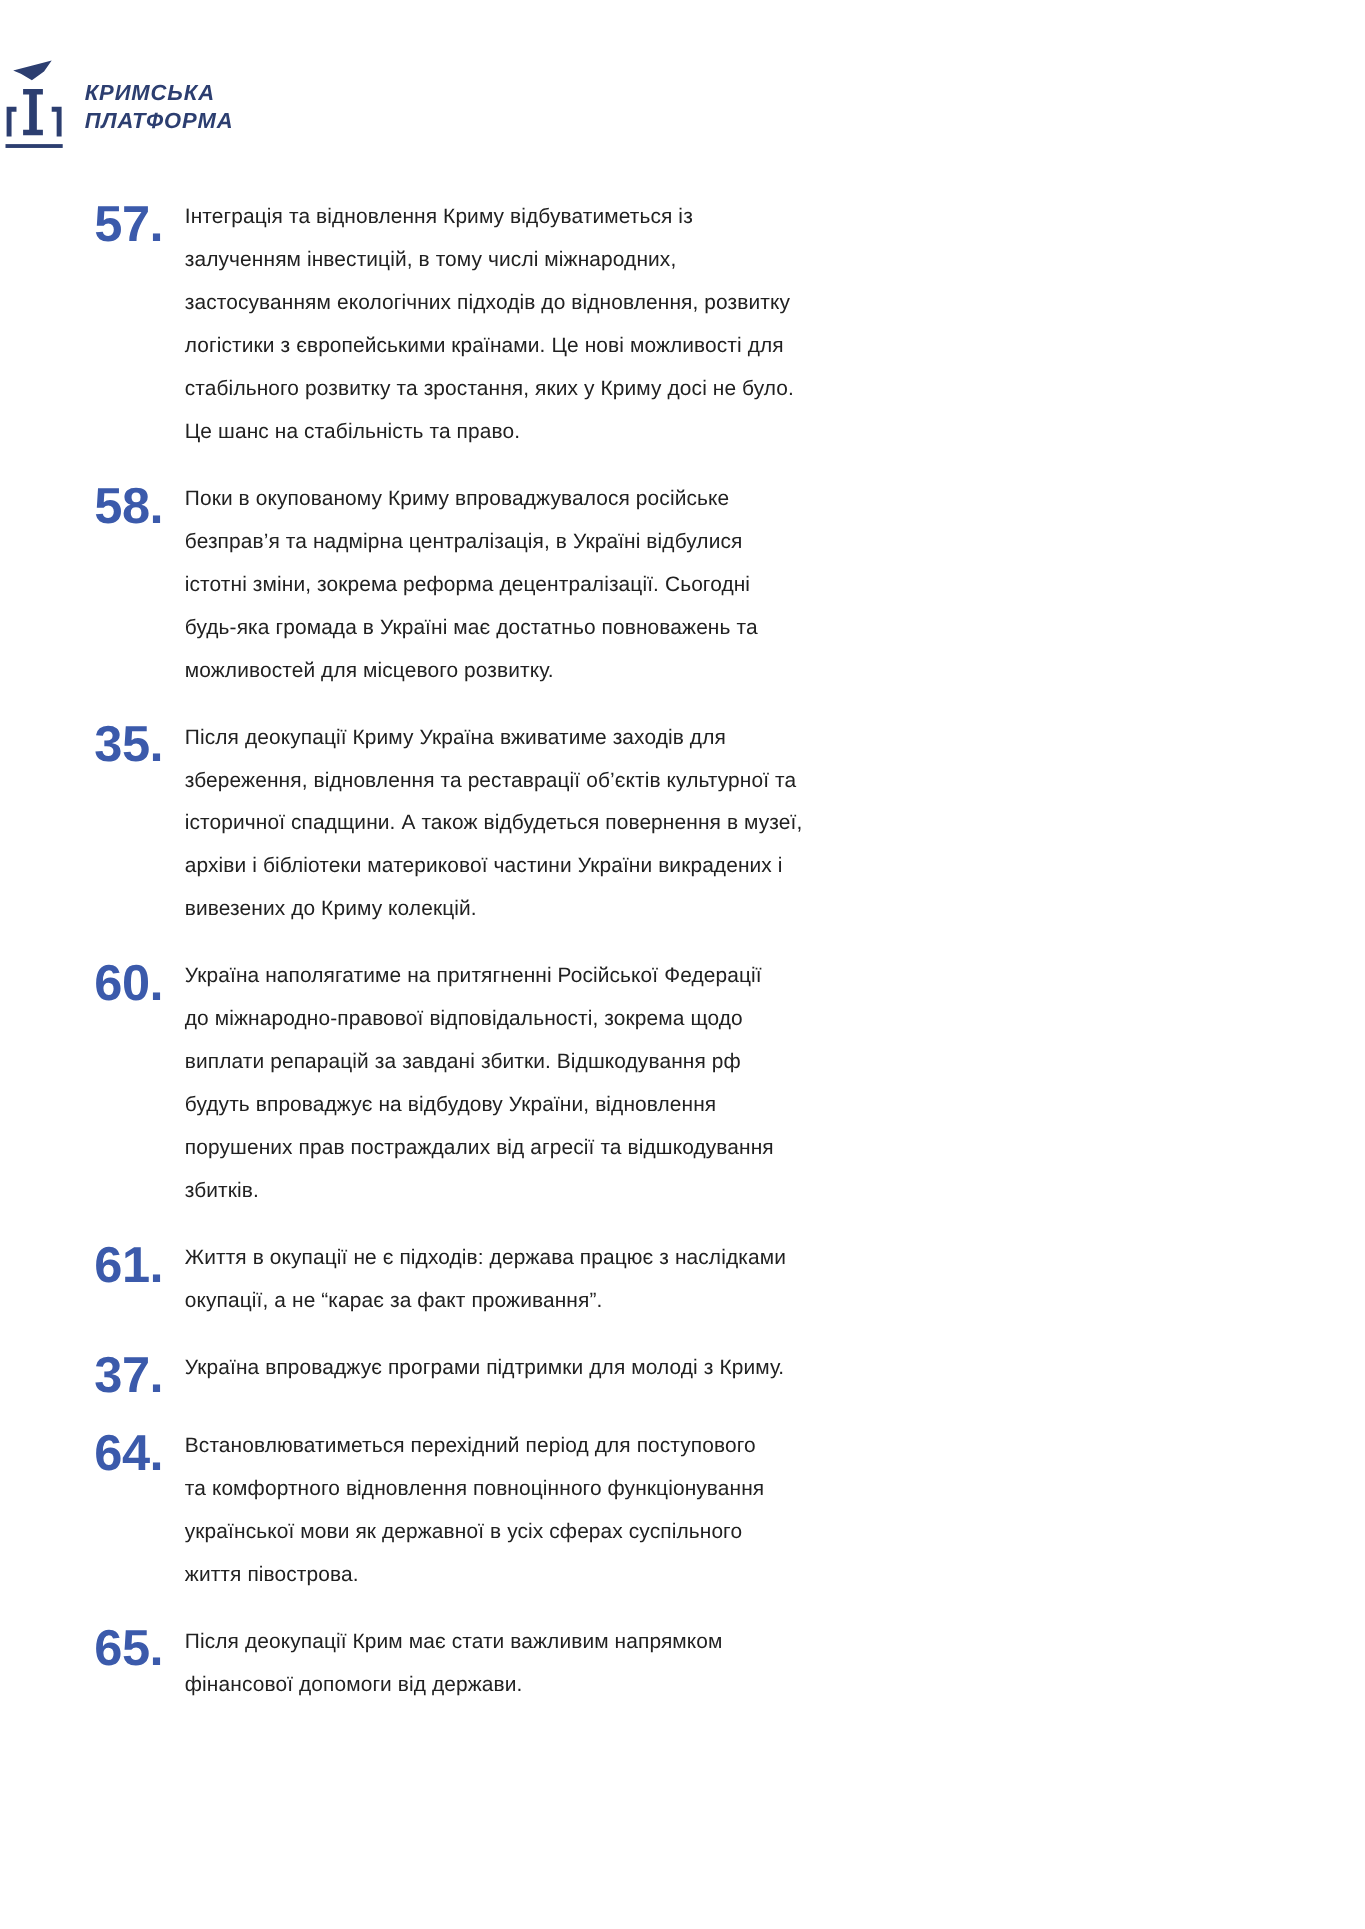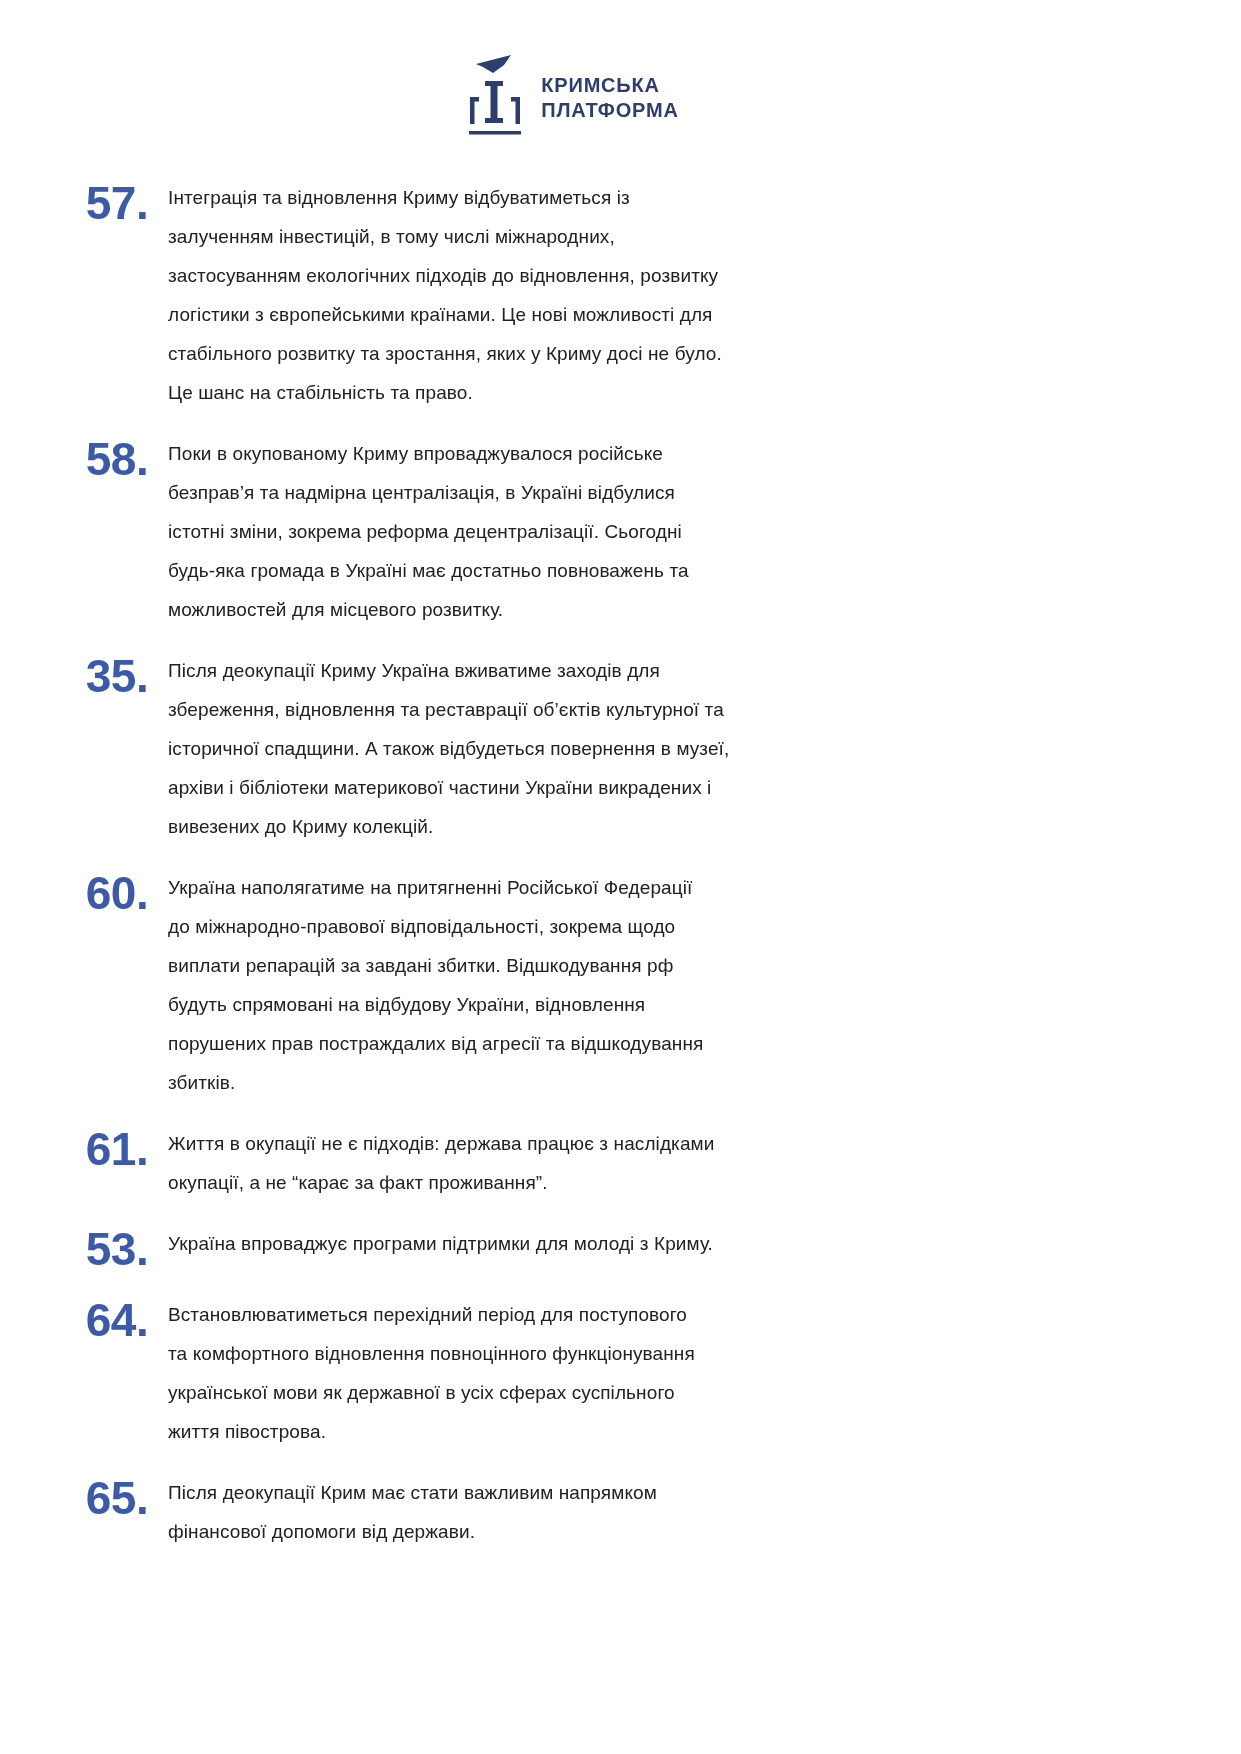"КРИМСЬКА" .header { font-style: none -> italic; justify-content: center -> flex-start }
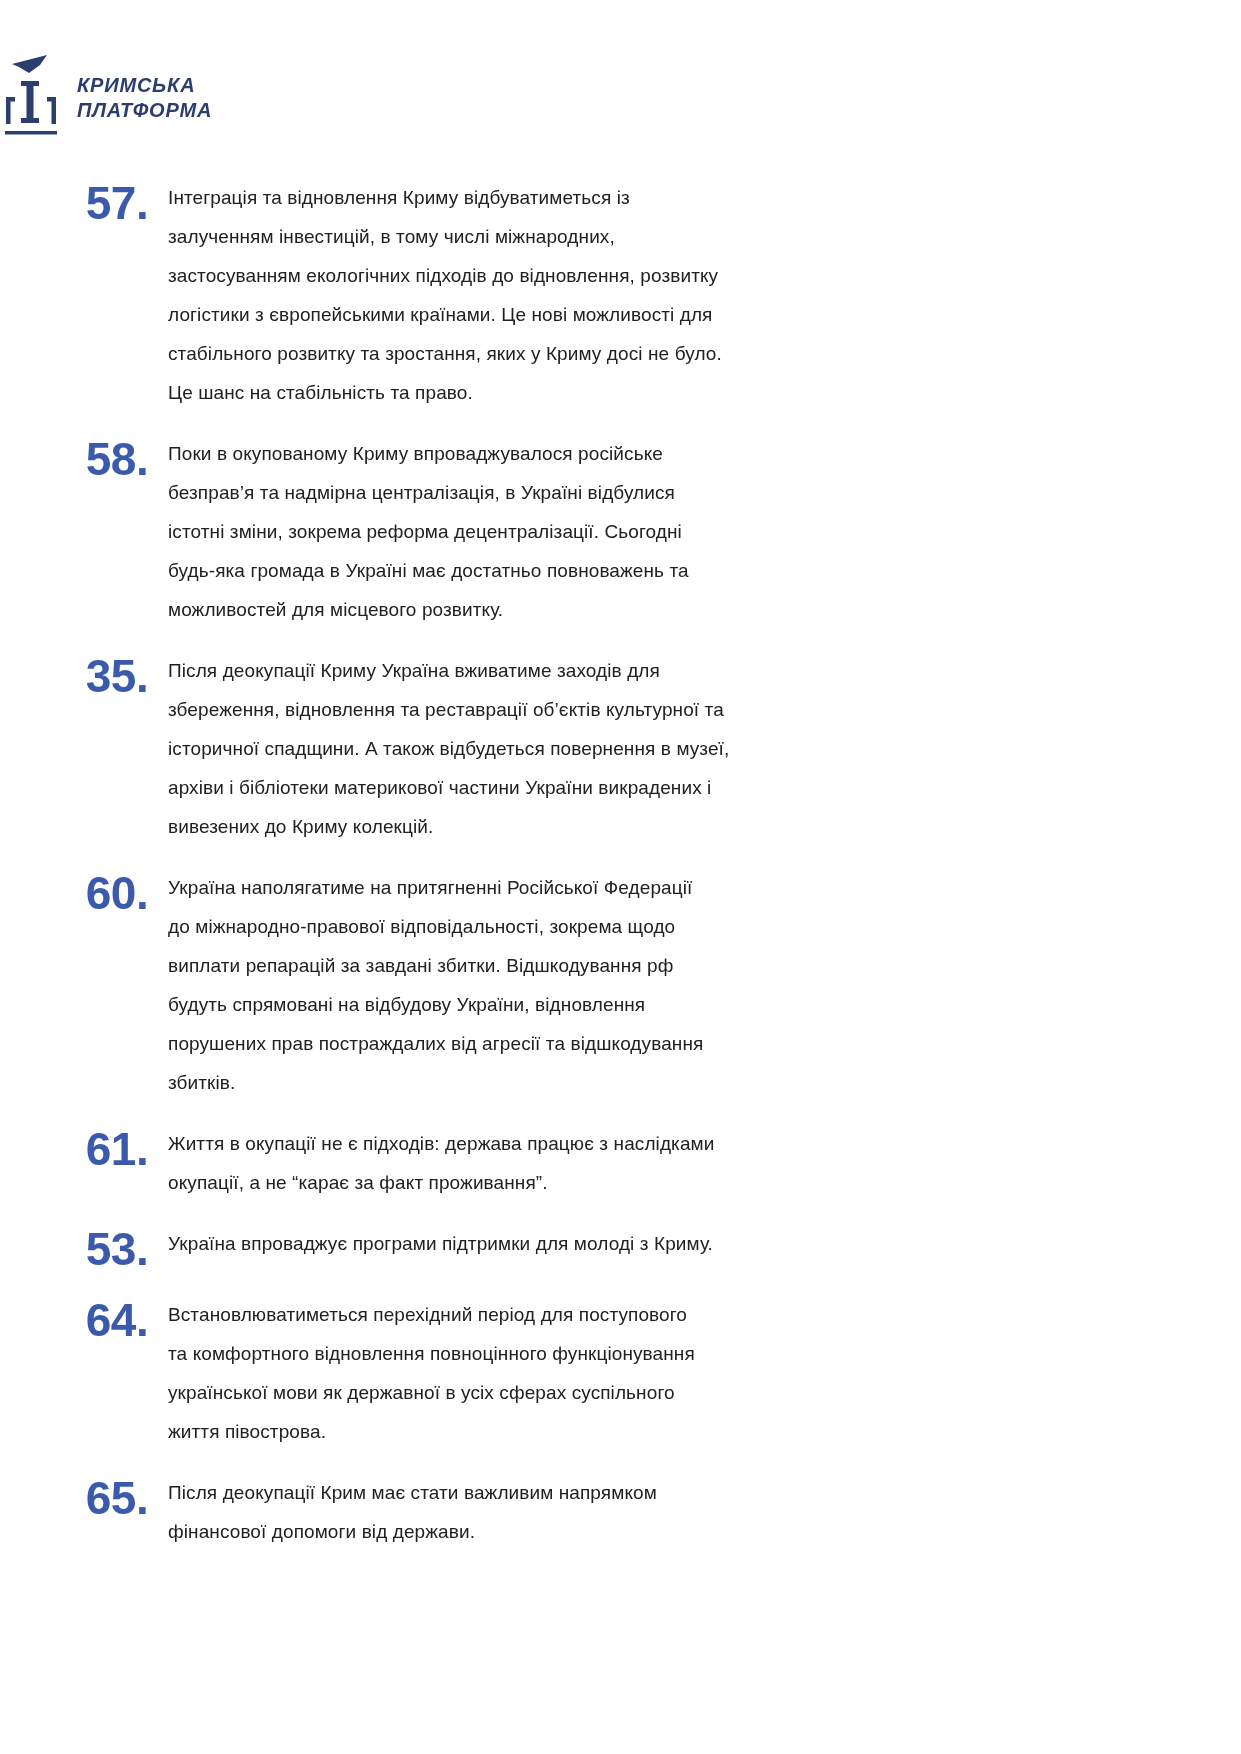"Україна наполягатиме на притягненні" p.txt { text: спрямовані -> впроваджує }
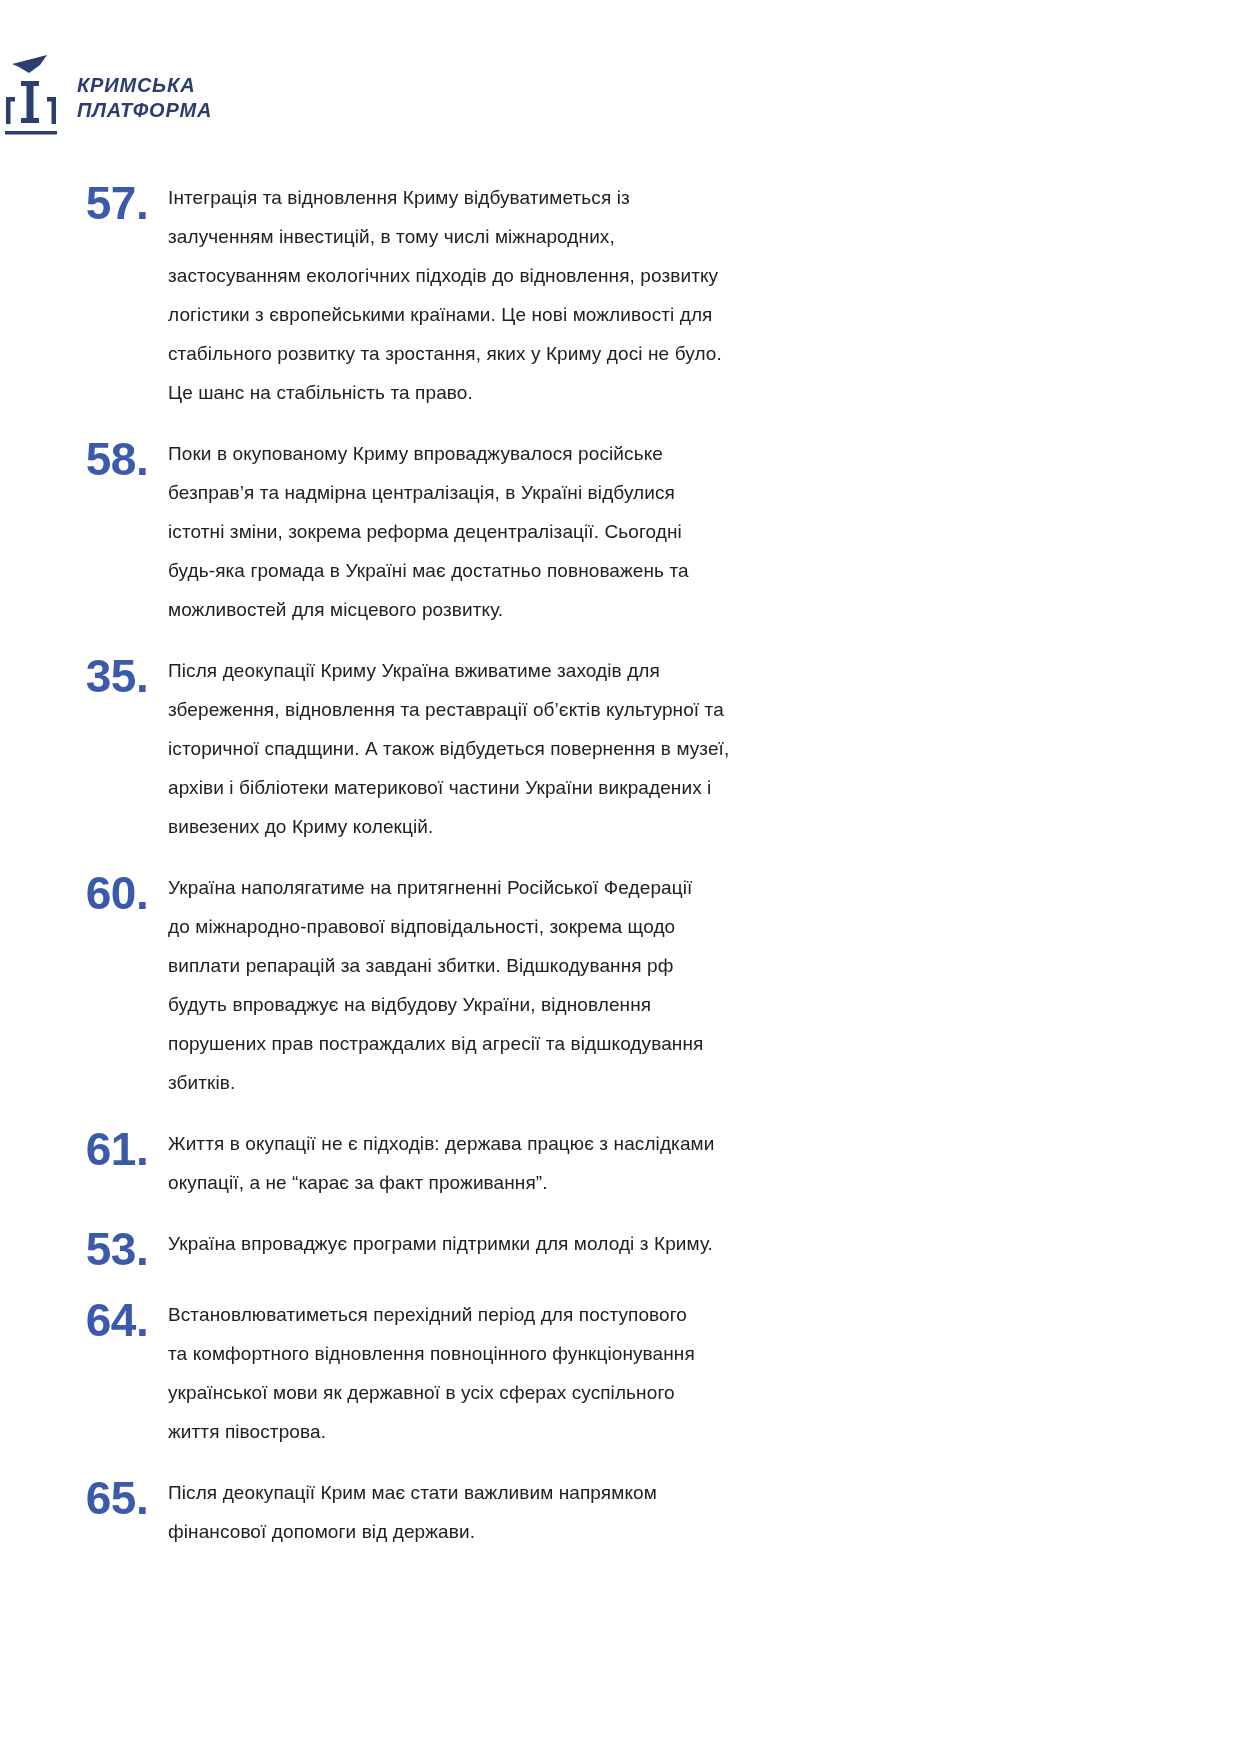"53." div.num { text: 53 -> 37 }
